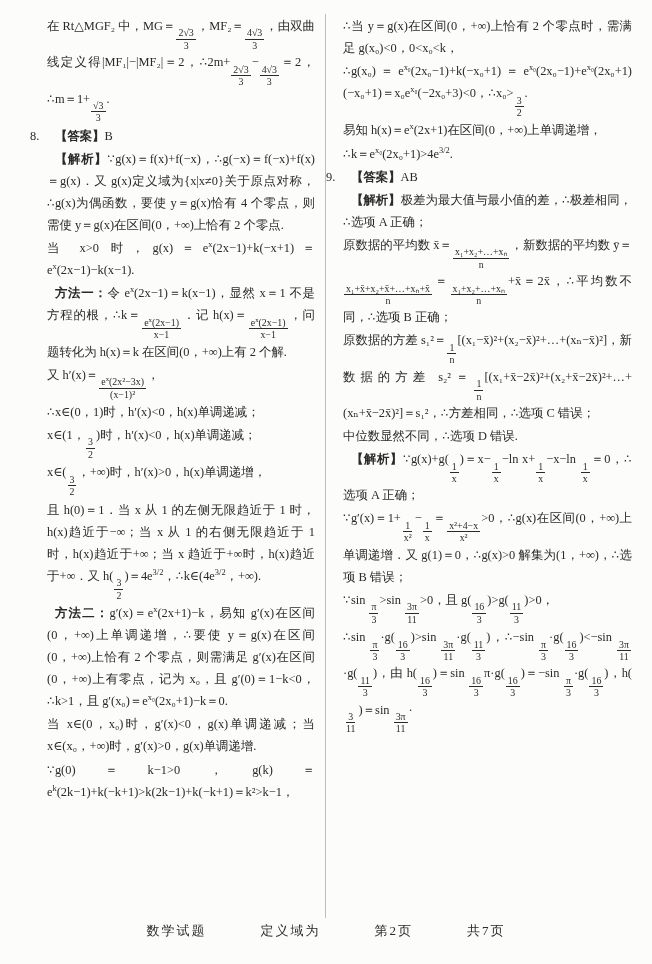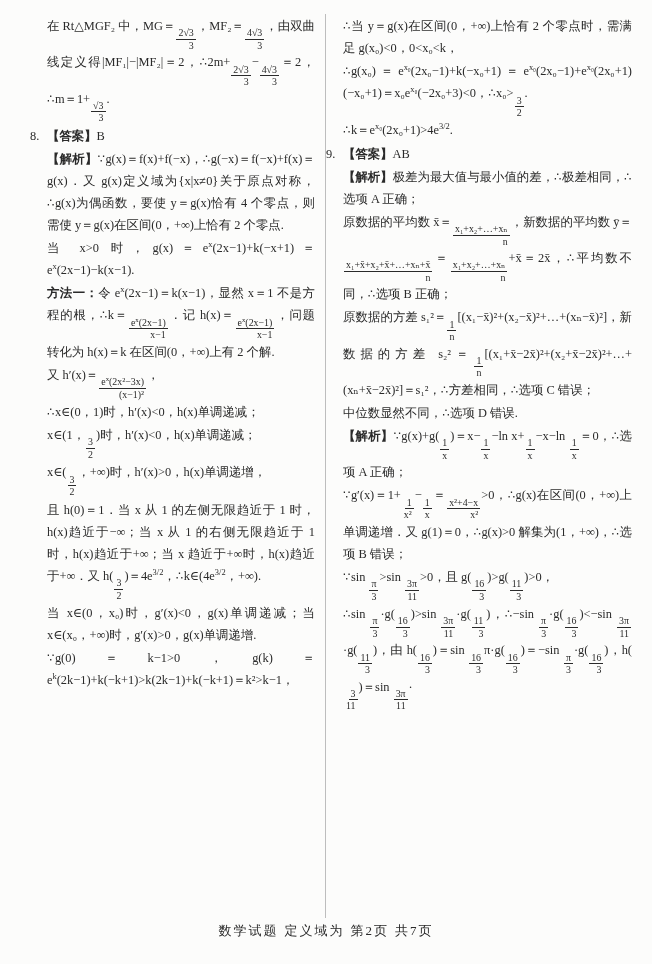"2√3" .frac { align-items: flex-end -> center; font-family: none -> Liberation Serif, serif }
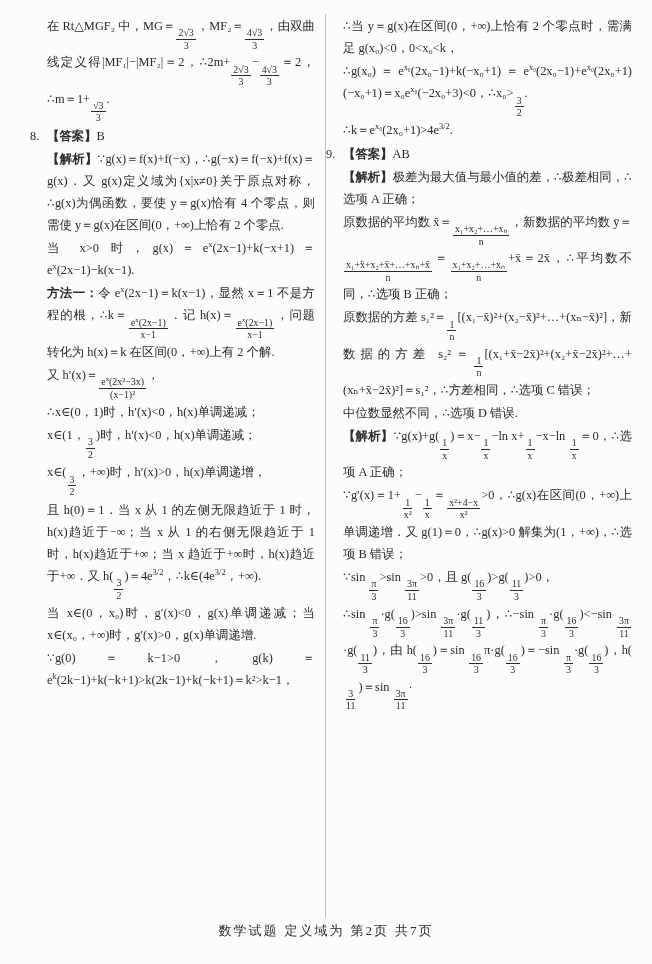"【答案】" b { margin-left: none -> 8px }
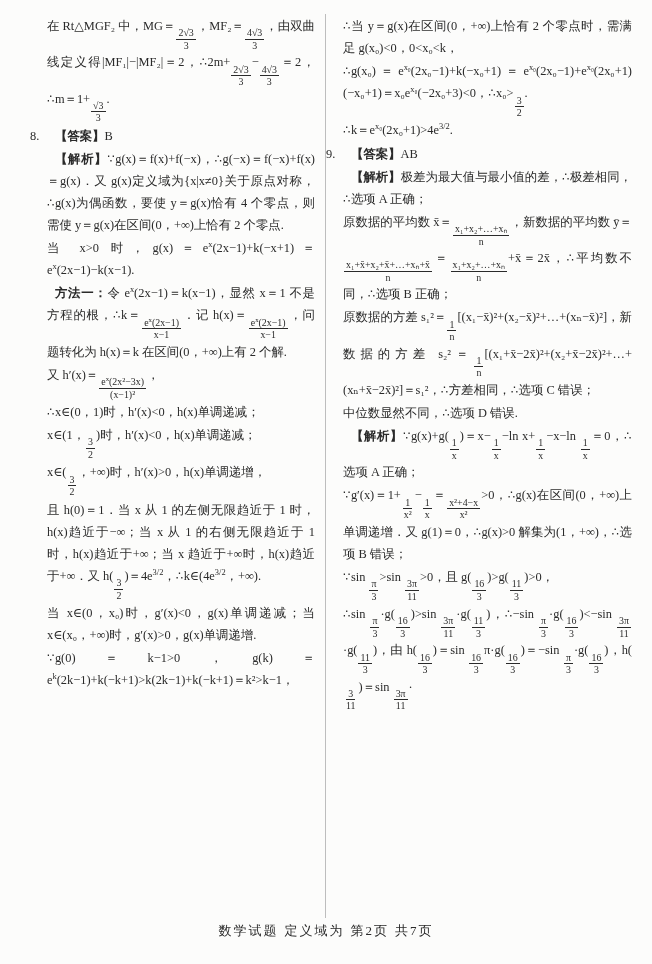"易知 h(x)＝ex(2x+1)在区间(0，+∞)上单调递增，" p.line { html: none -> <p>易知 h(x)＝e<sup>x</sup>(2x+1)在区间(0，+∞)上单调递增，</p> }
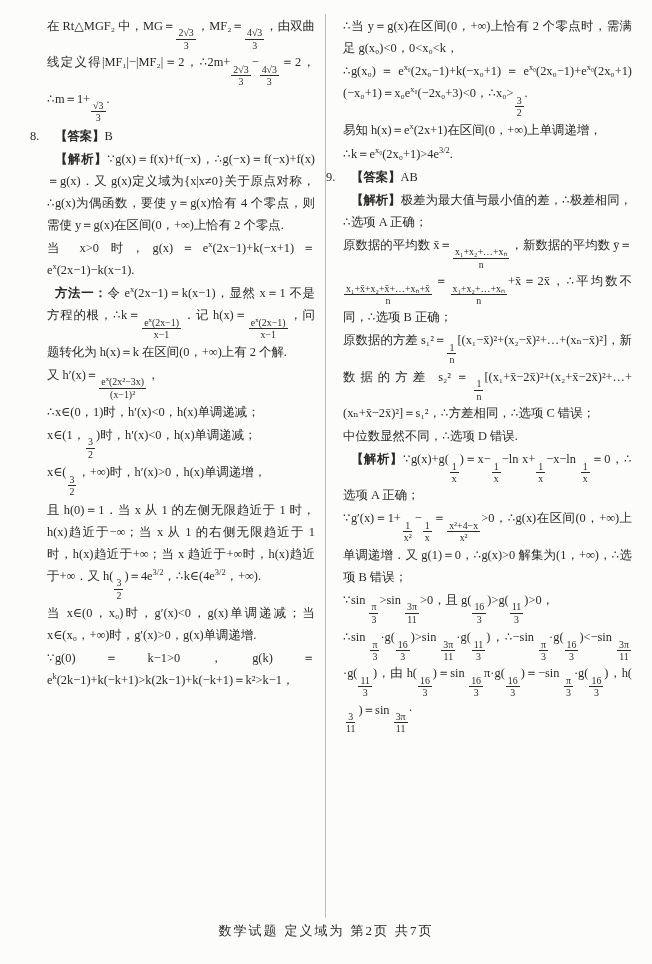"方法二：g′(x)＝ex(2x+1)−k，易知" p.line { html: none -> <p><b>方法二：</b>g′(x)＝e<sup>x</sup>(2x+1)−k，易知 g′(x)在区间(0，+∞)上单调递增，∴要使 y＝g(x)在区间(0，+∞)上恰有 2 个零点，则需满足 g′(x)在区间(0，+∞)上有零点，记为 x₀，且 g′(0)＝1−k&lt;0，∴k&gt;1，且 g′(x₀)＝e<sup>x₀</sup>(2x₀+1)−k＝0.</p> }
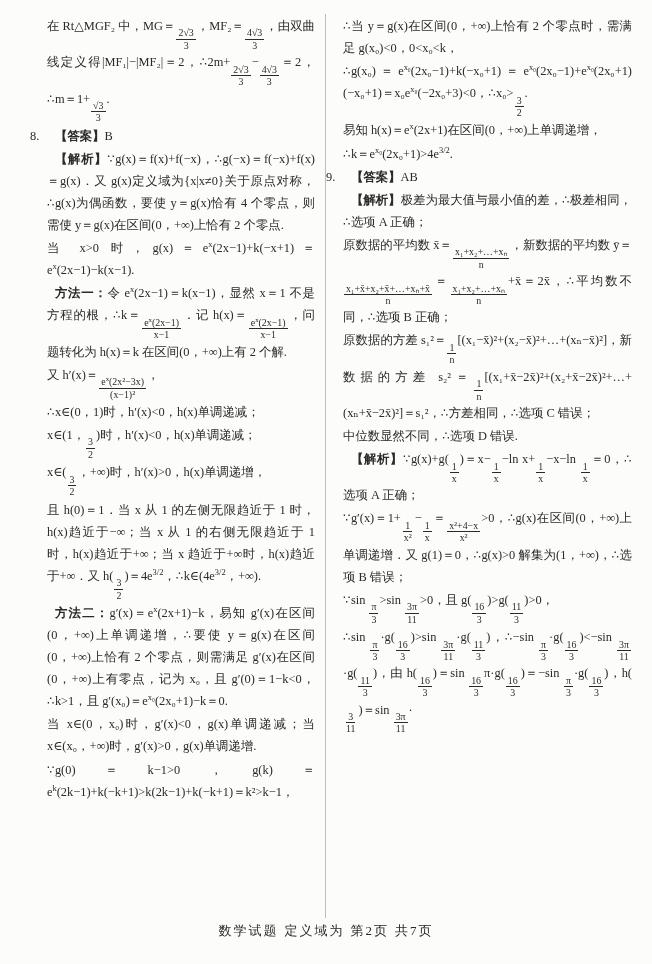"数学试题" .footer span { margin: 0 3px -> 0 27px }
